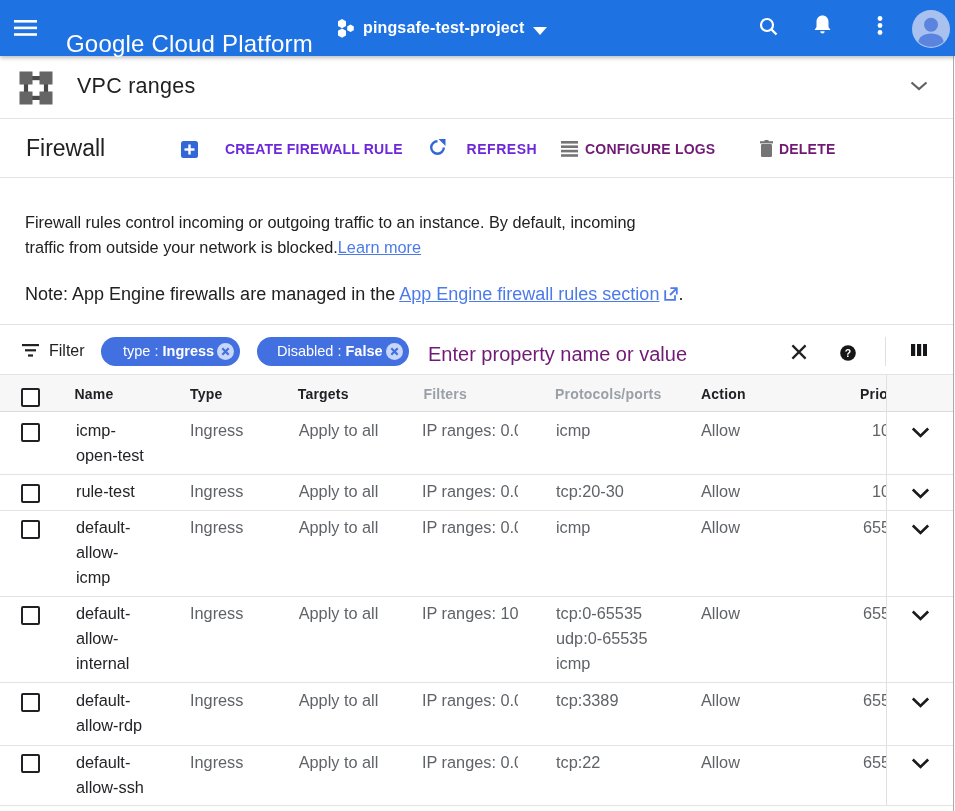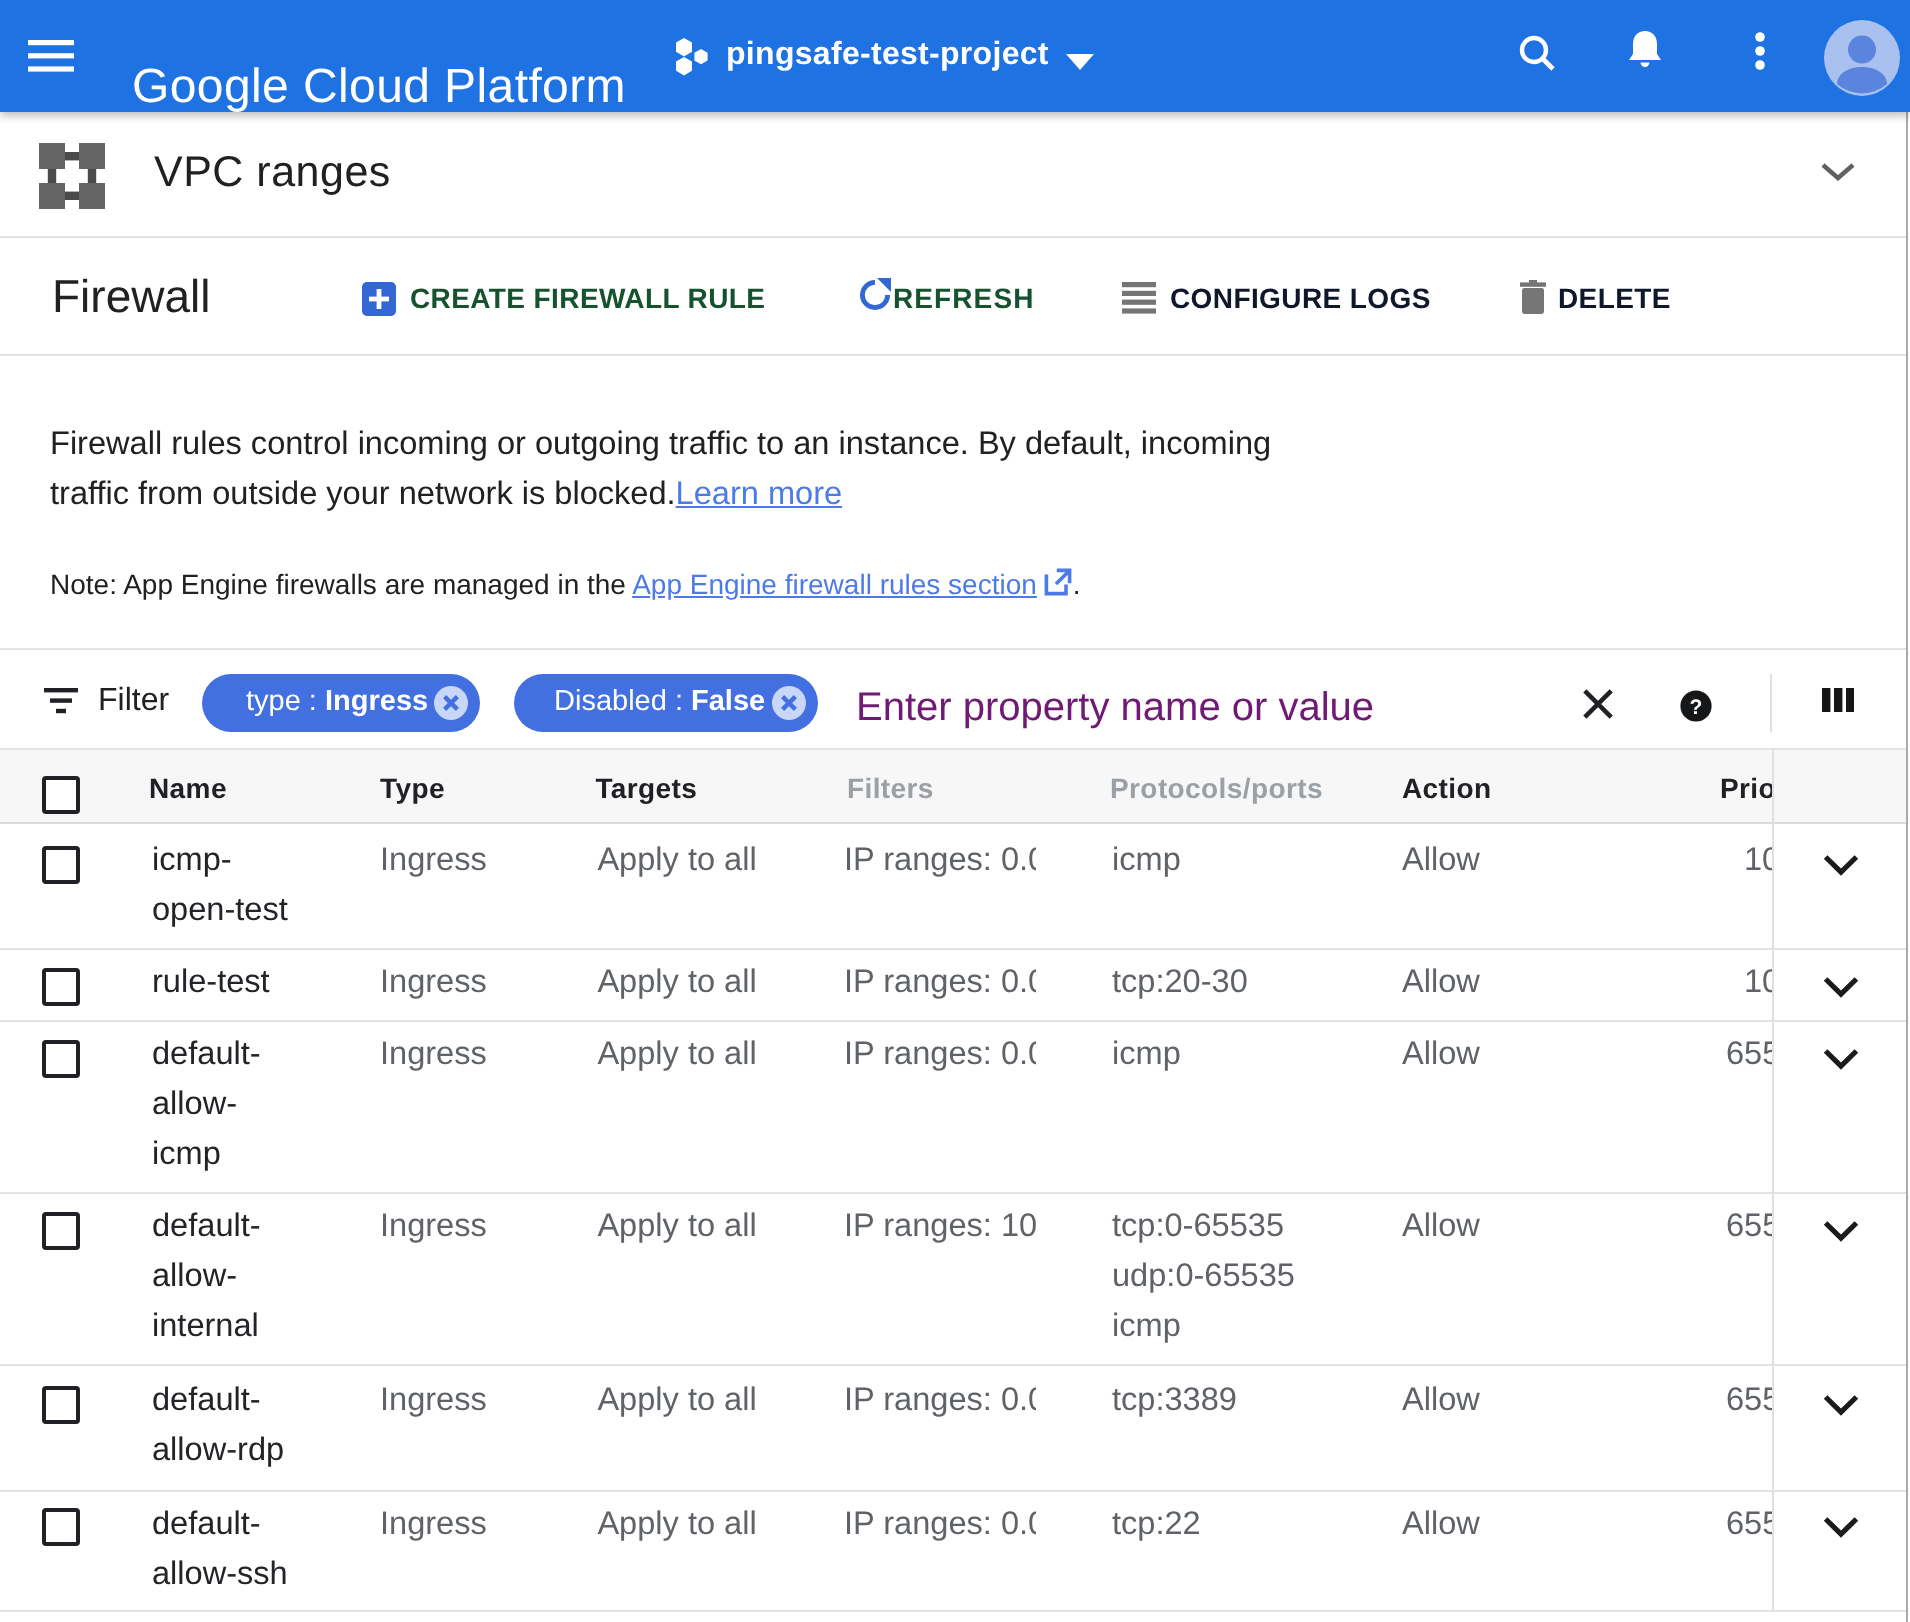"CREATE FIREWALL RULE" .blue { color: #14532d -> #6d28d9; margin-left: none -> 20px }
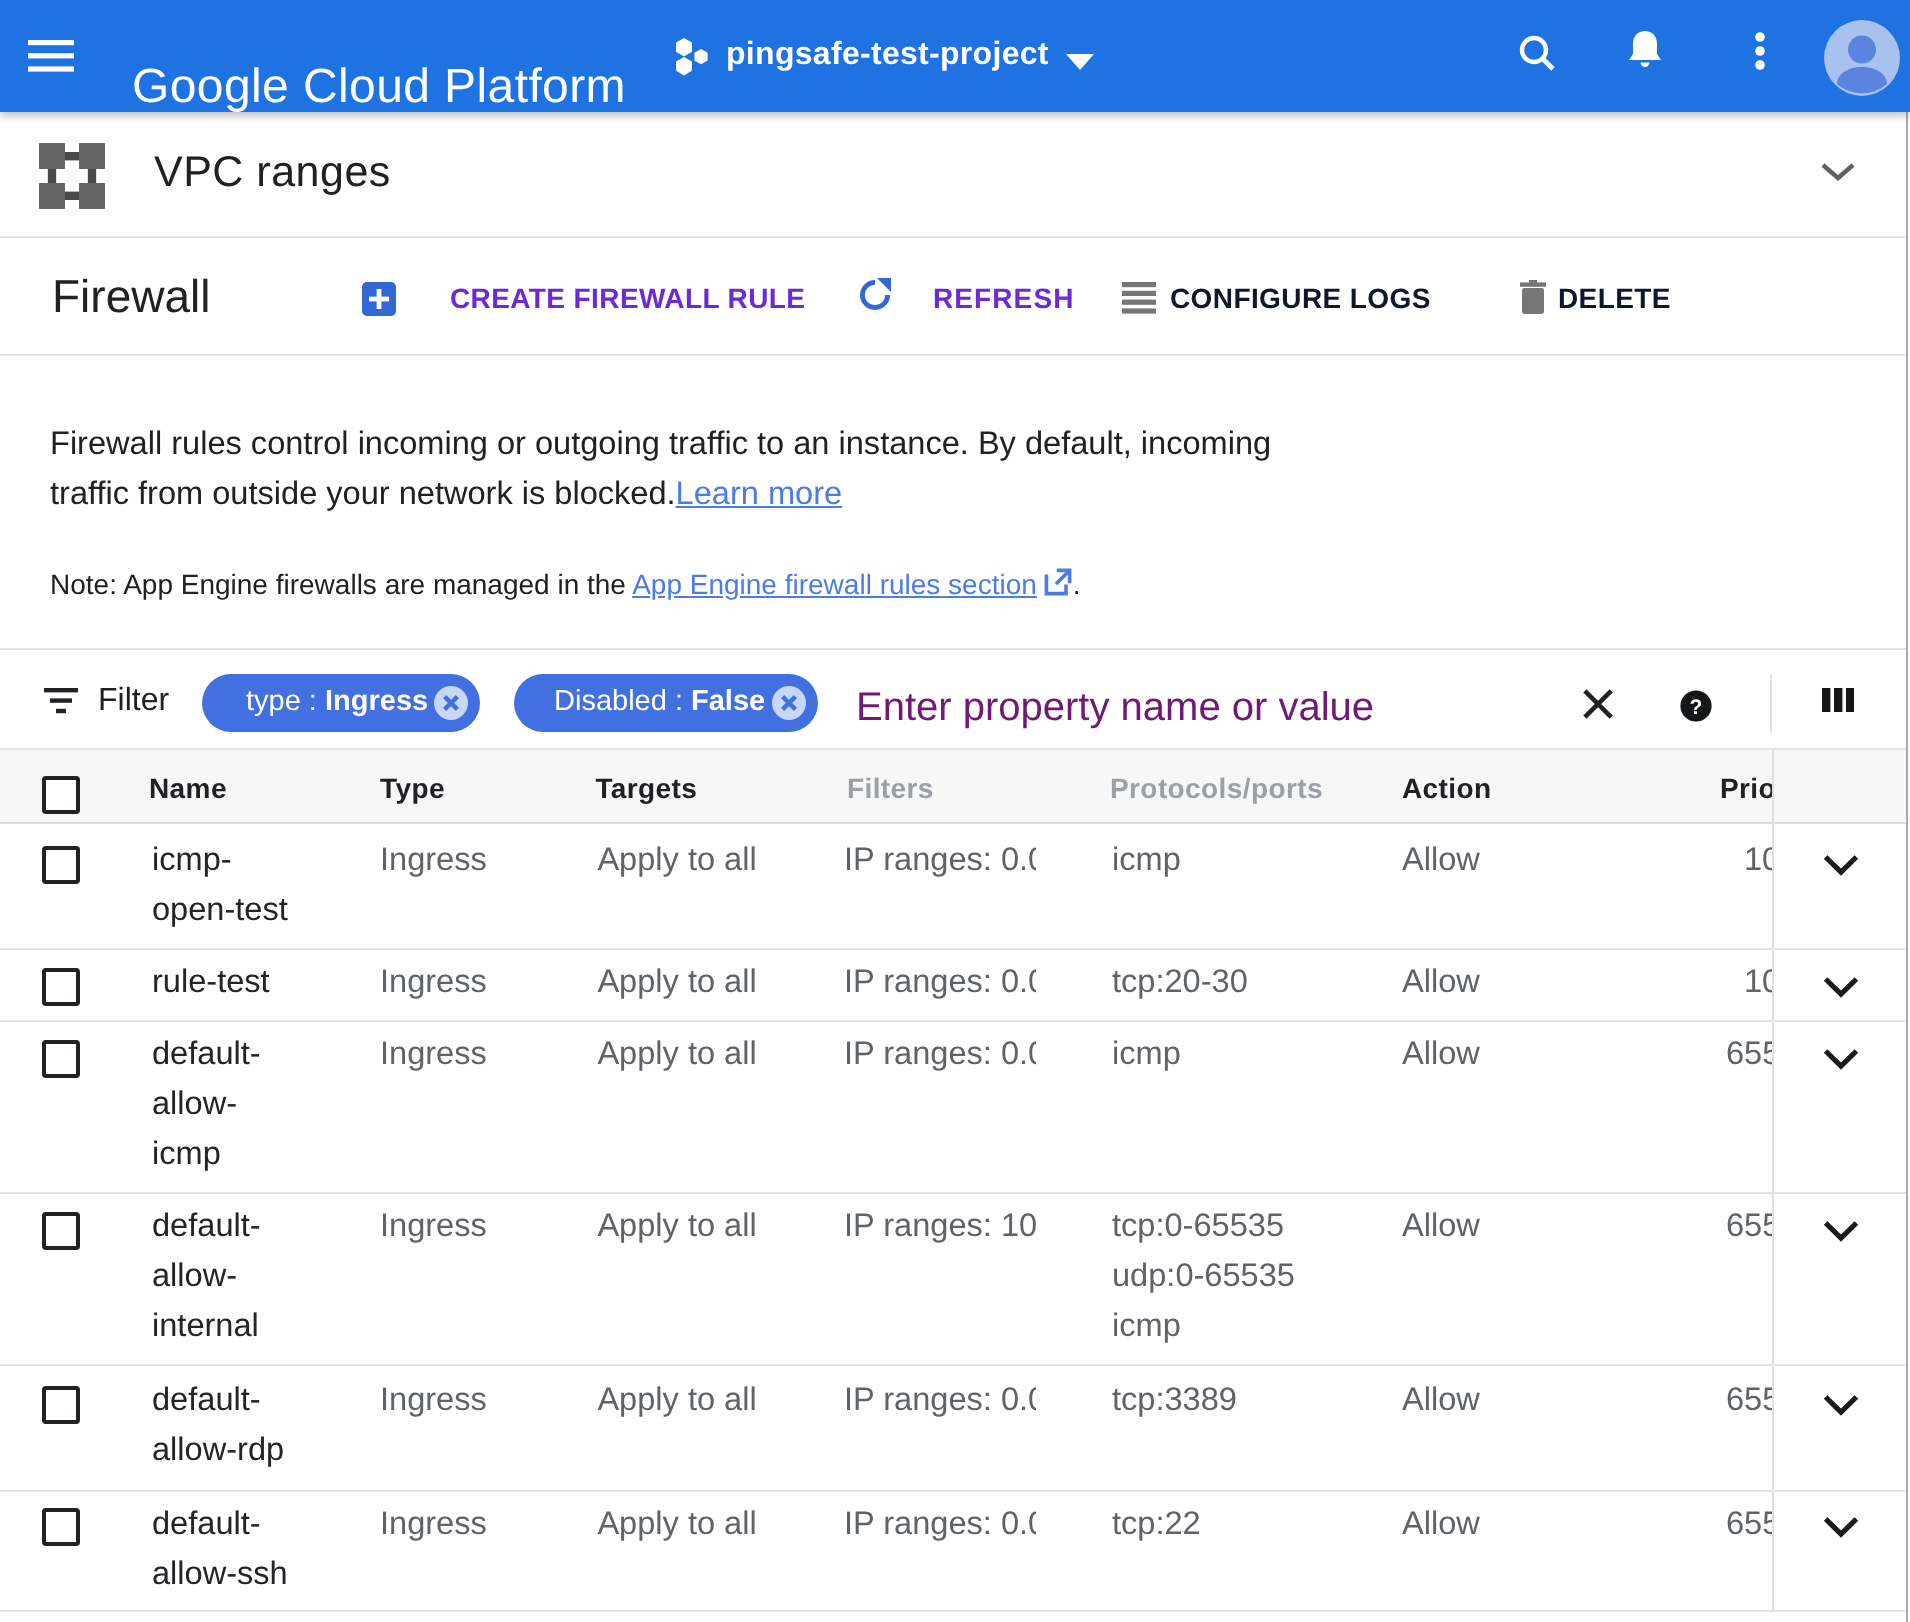"CONFIGURE LOGS" .gray { color: #0f172a -> #701a75 }
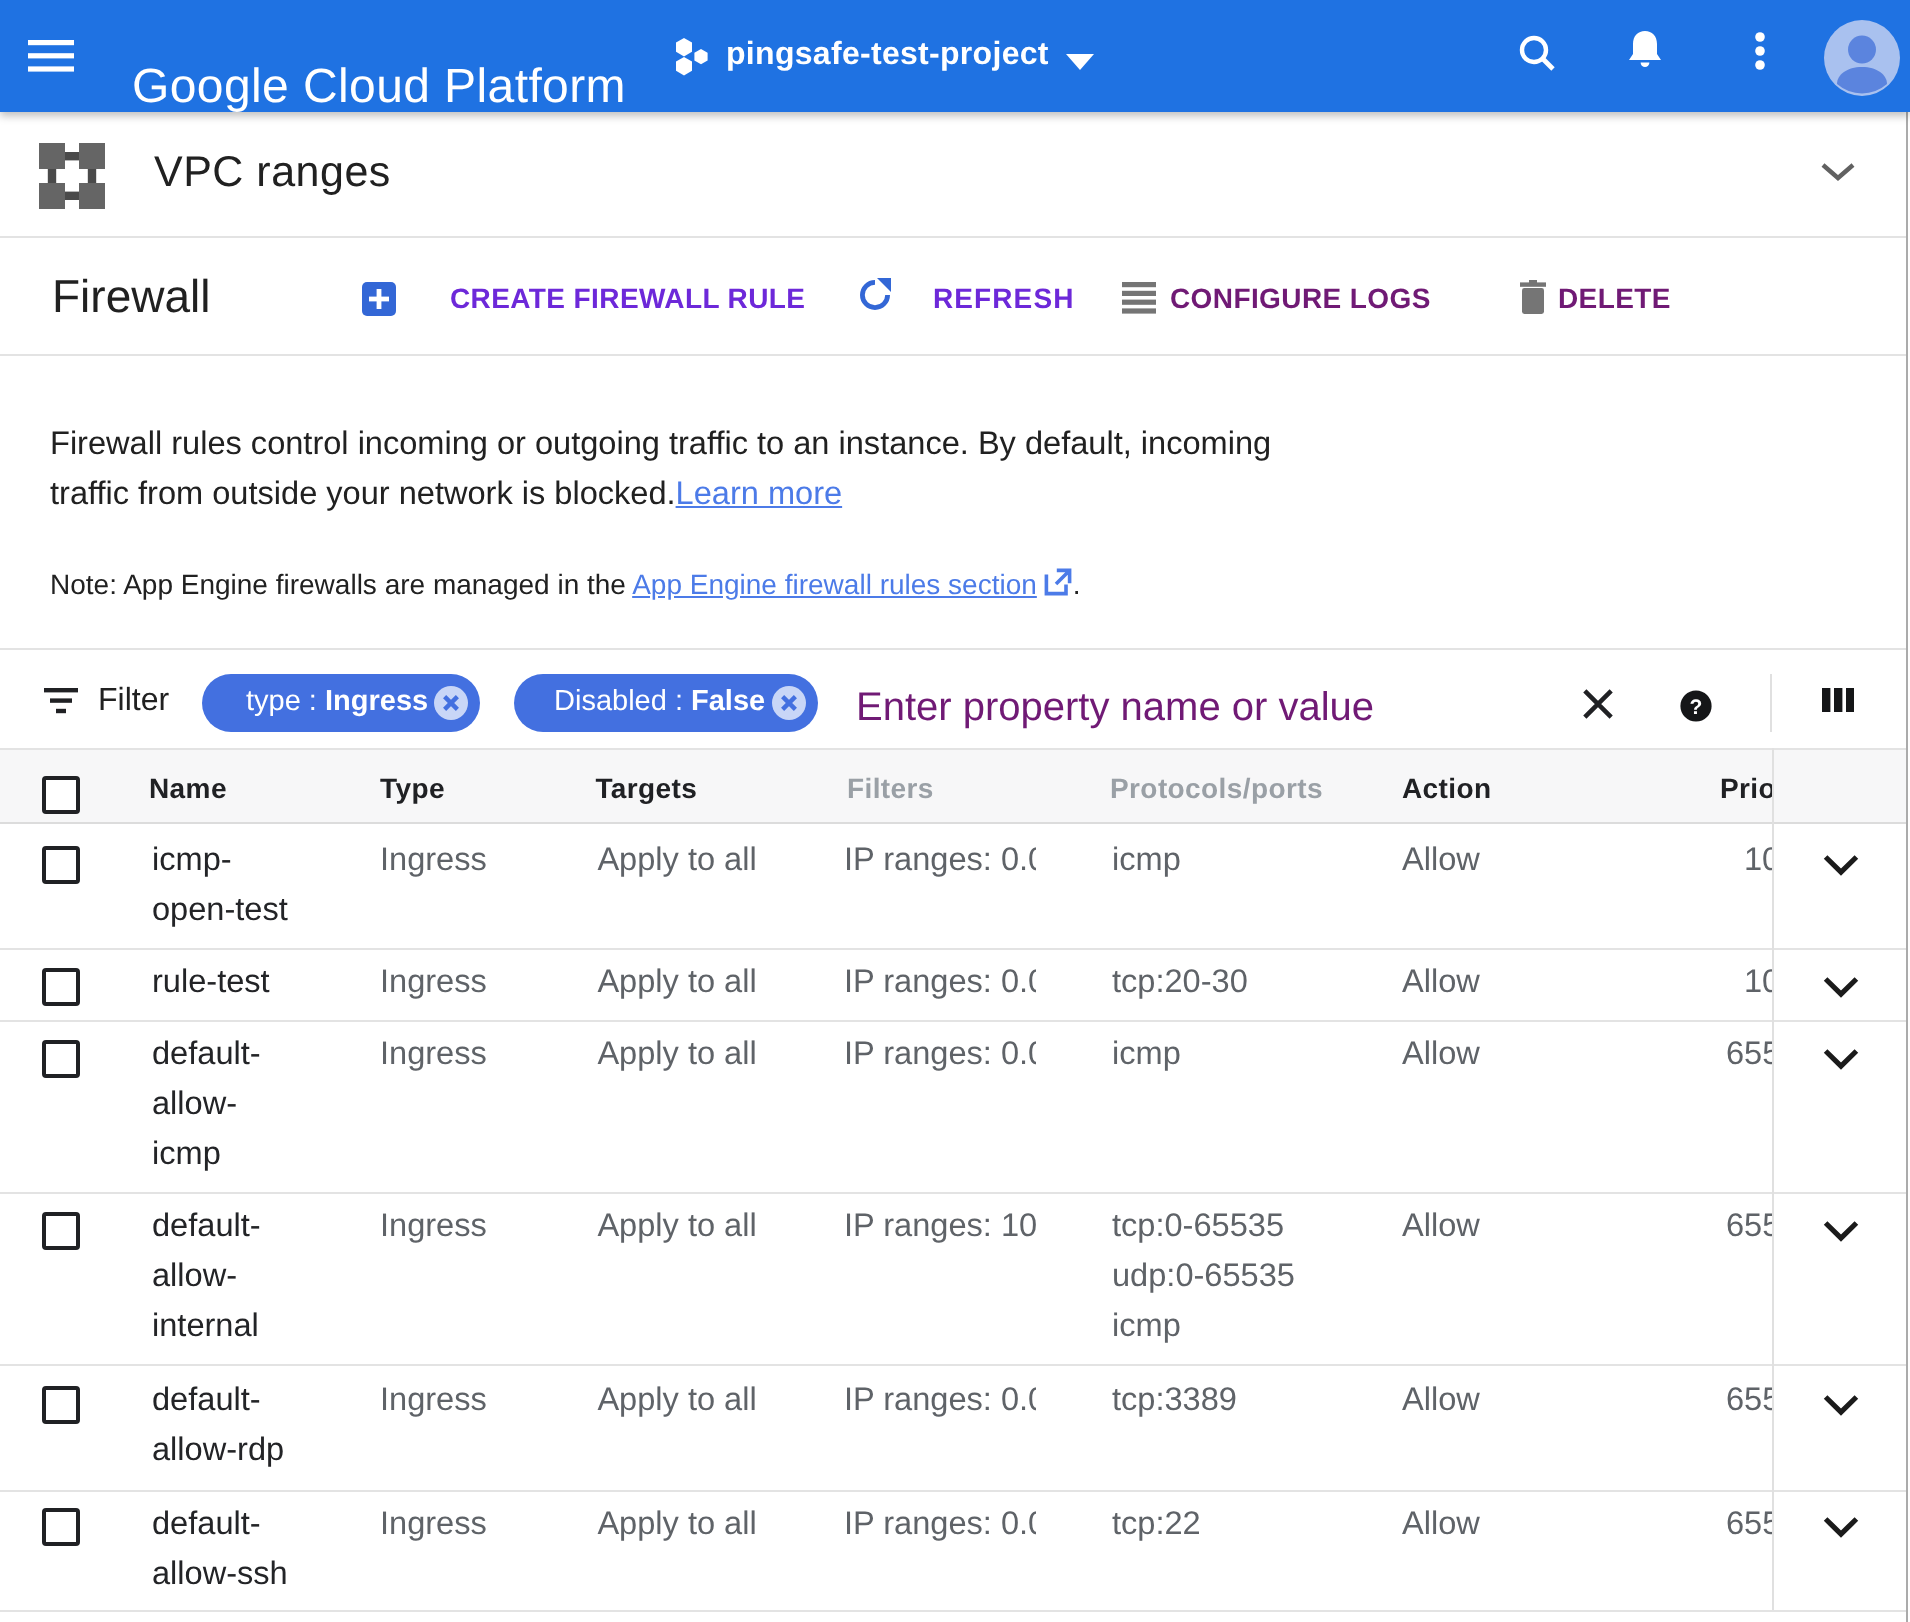"Note: App Engine firewalls are" div.abs { font-size: 14px -> 18px }
